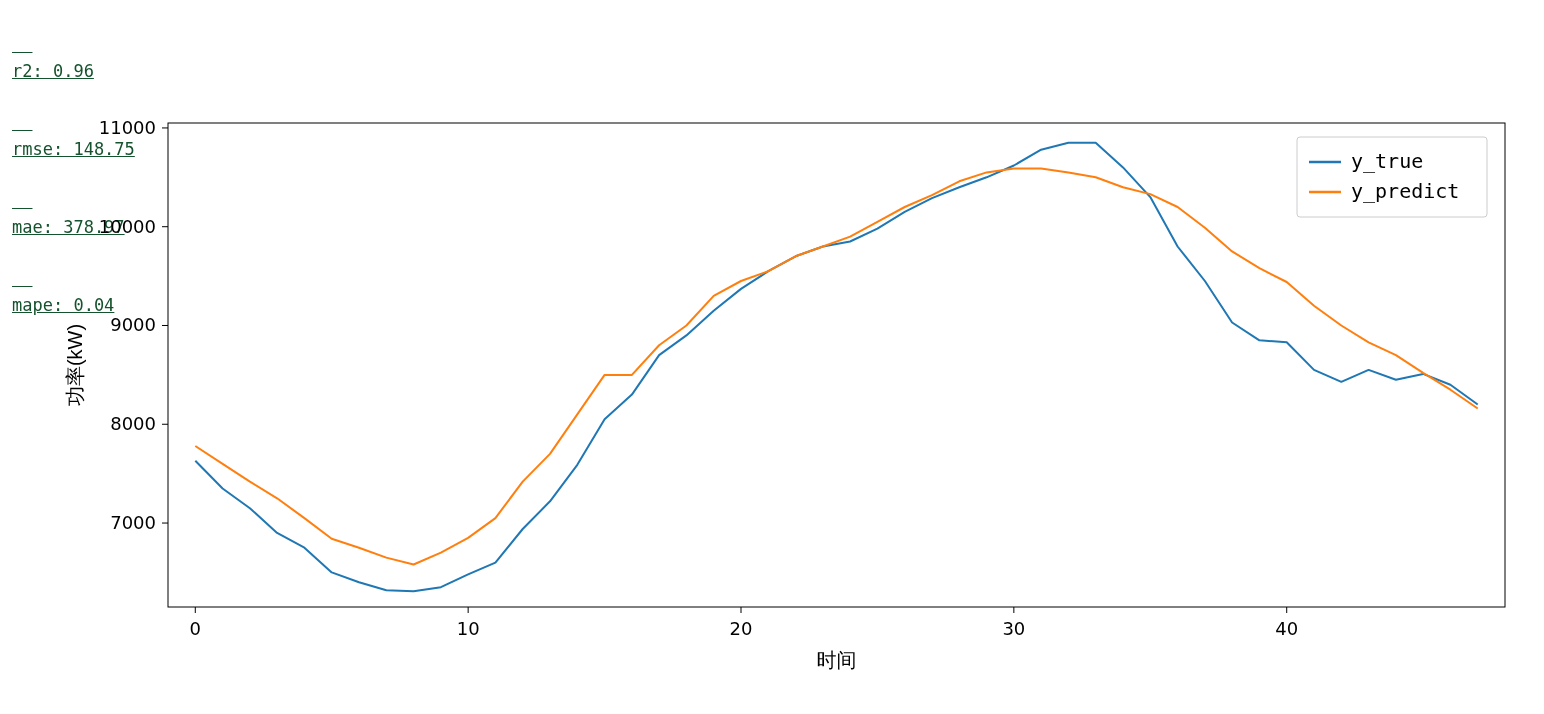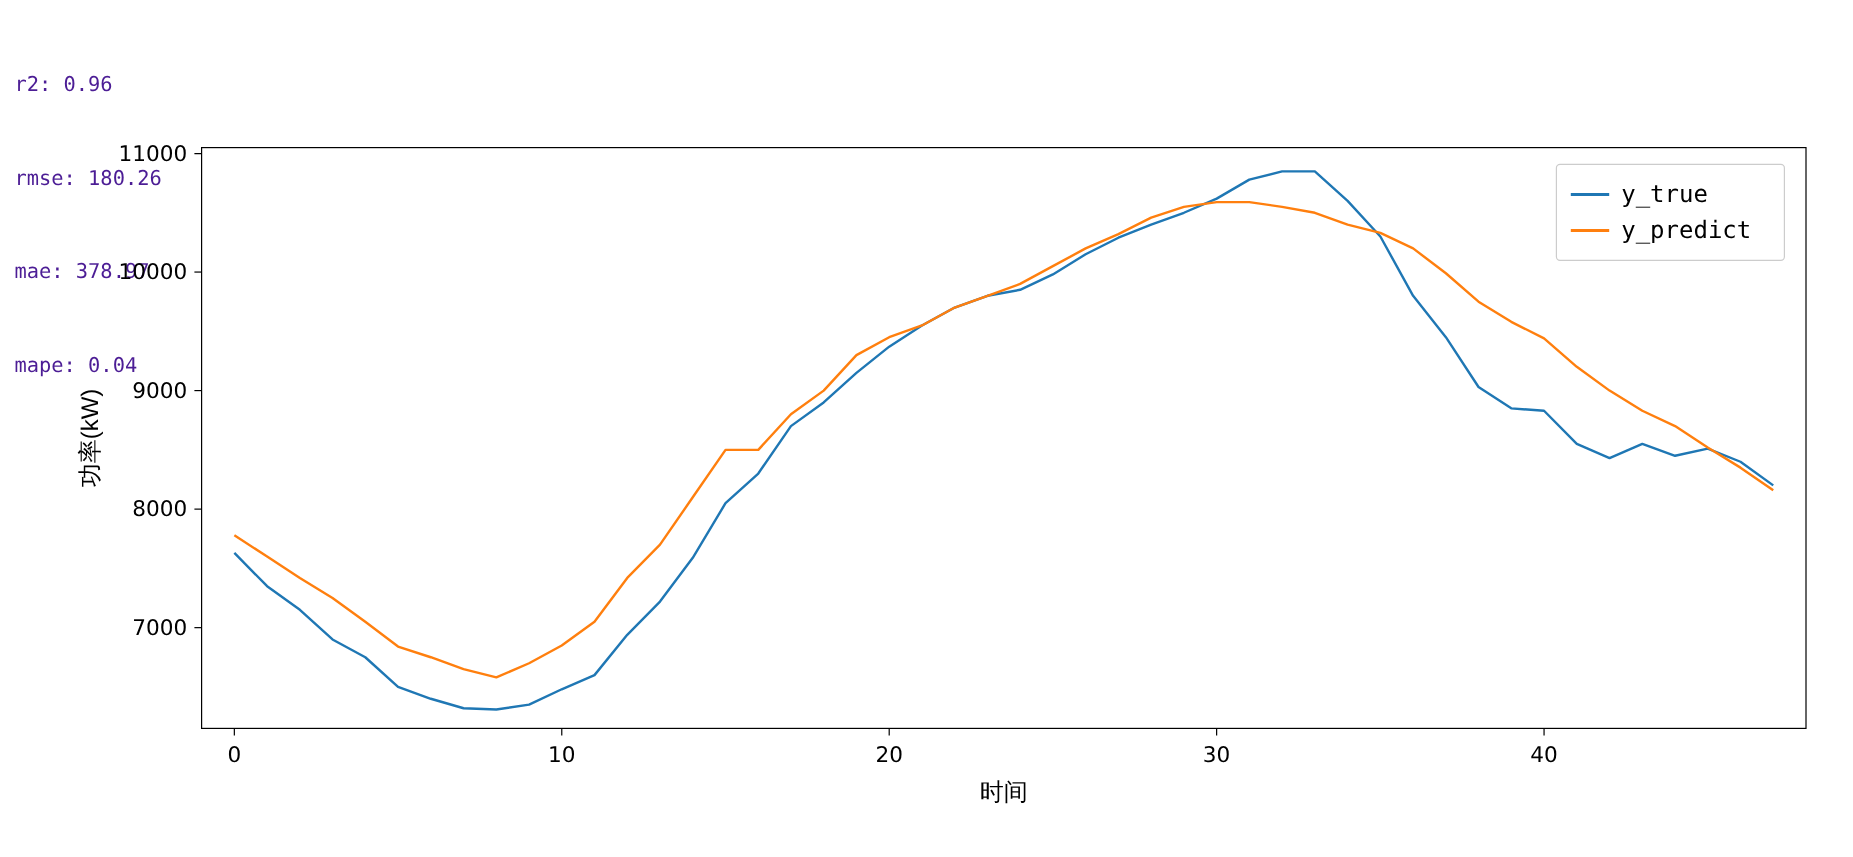"r2: 0.96" .metrics { color: #4c1d95 -> #14532d; text-decoration: none -> underline }
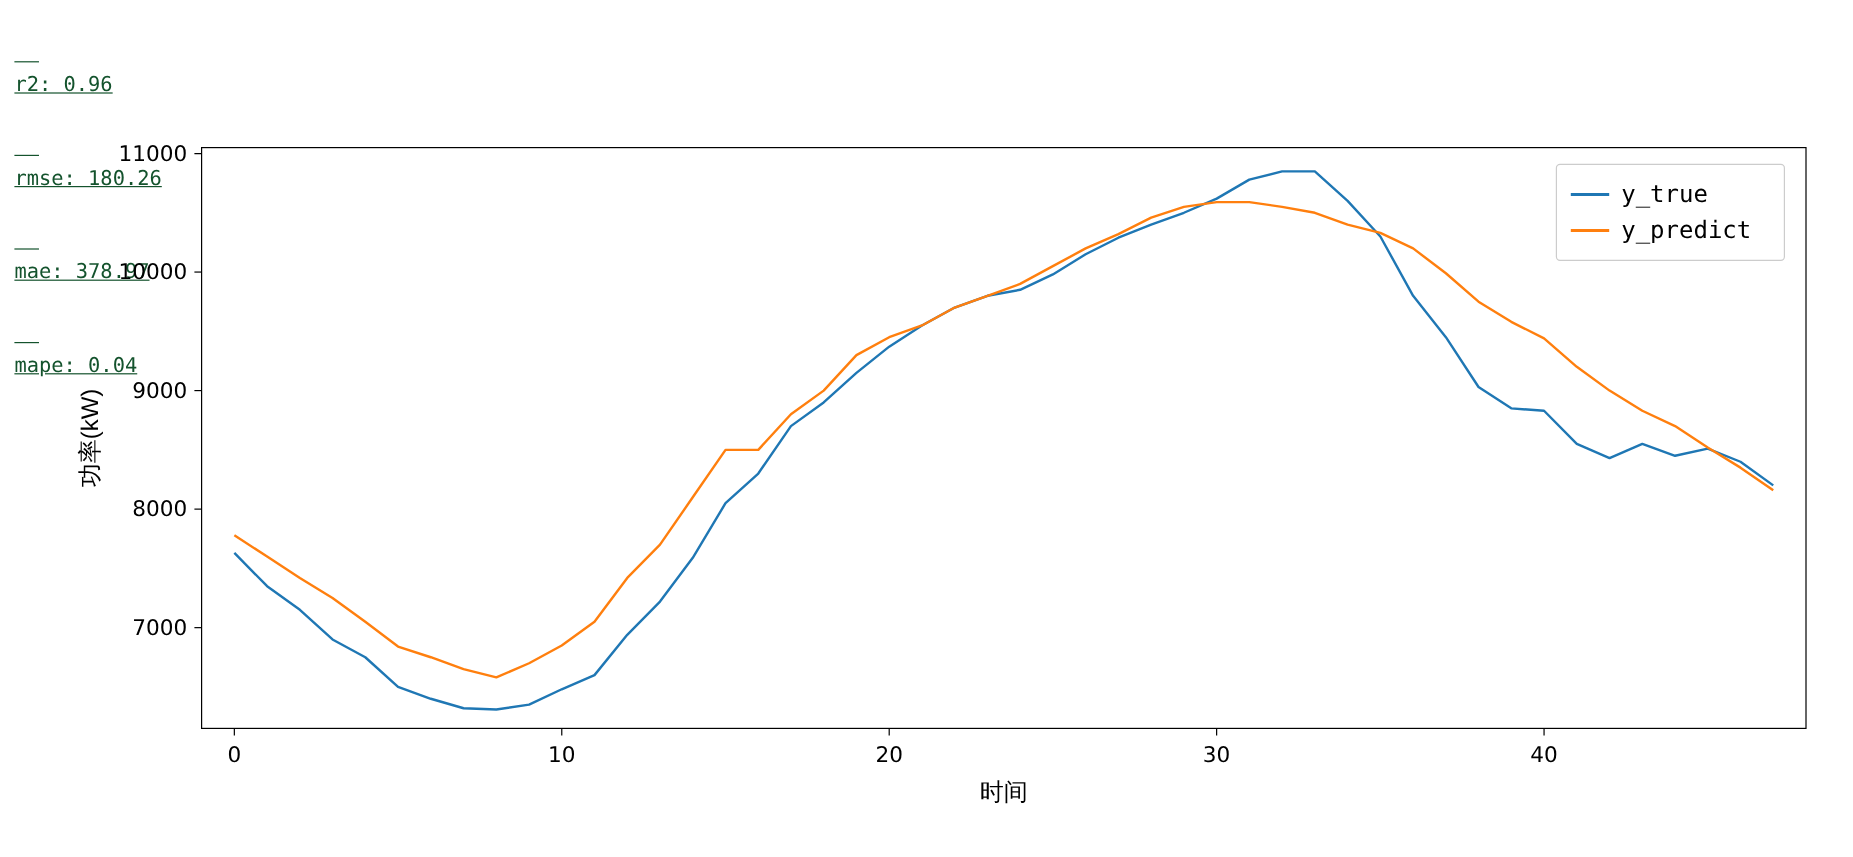"rmse: 180.26" div { text: 180.26 -> 148.75 }
